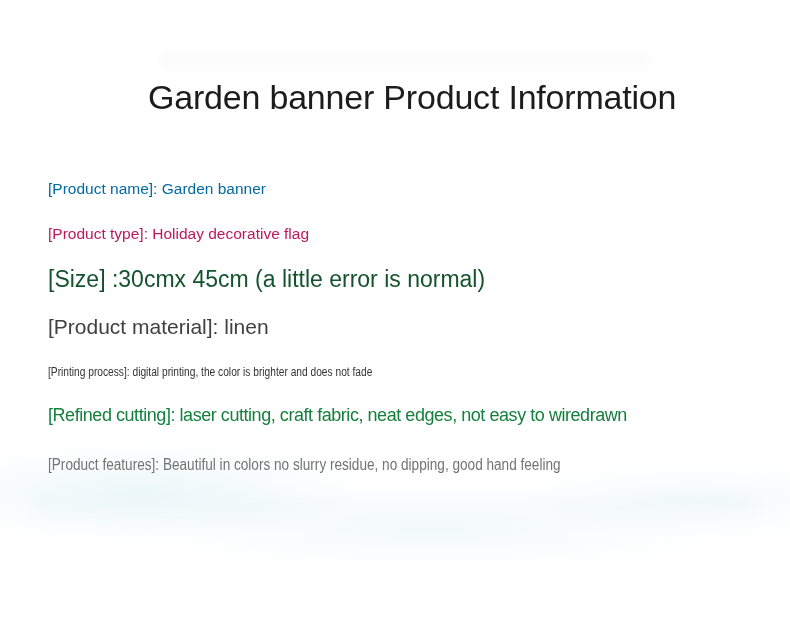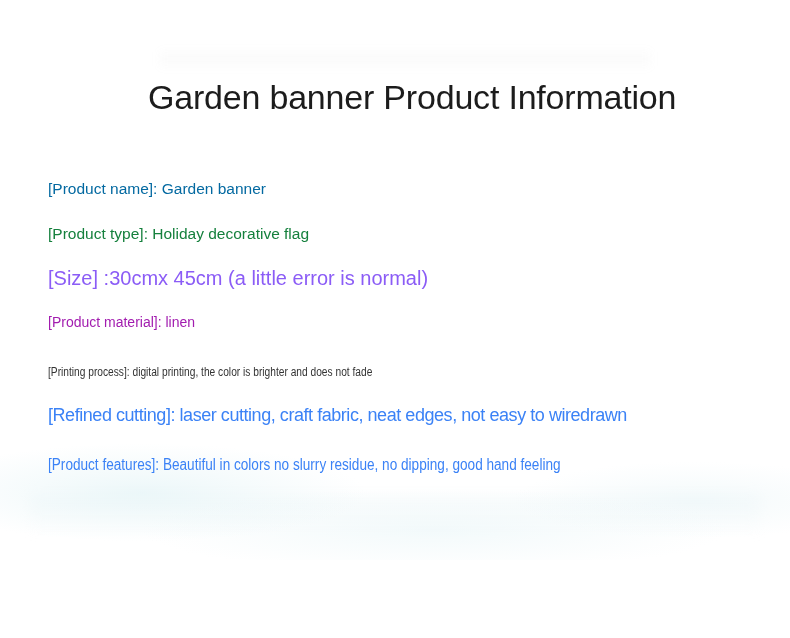"[Product type]: Holiday decorative flag" .l-type { color: #15803d -> #be185d }
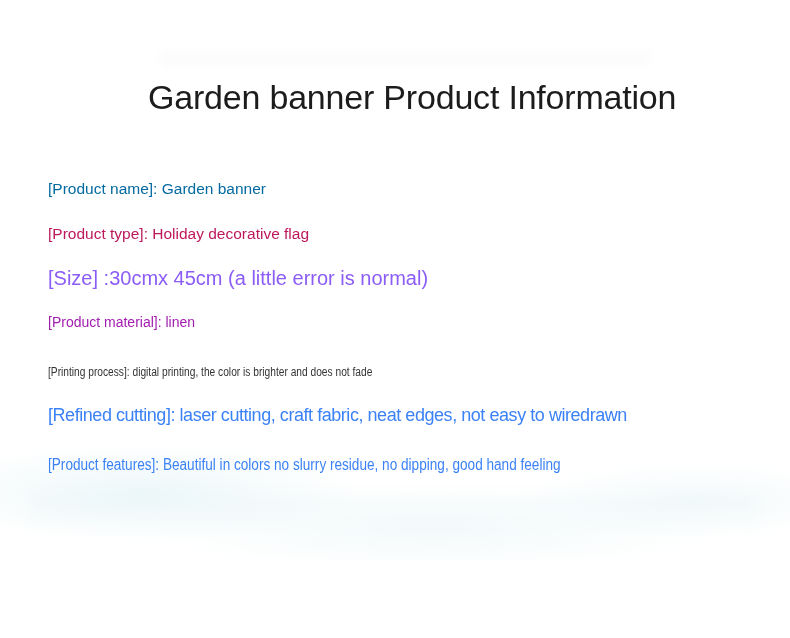"[Size] :30cmx 45cm (a little" .l-size { color: #8b5cf6 -> #14532d; font-size: 20px -> 23px }
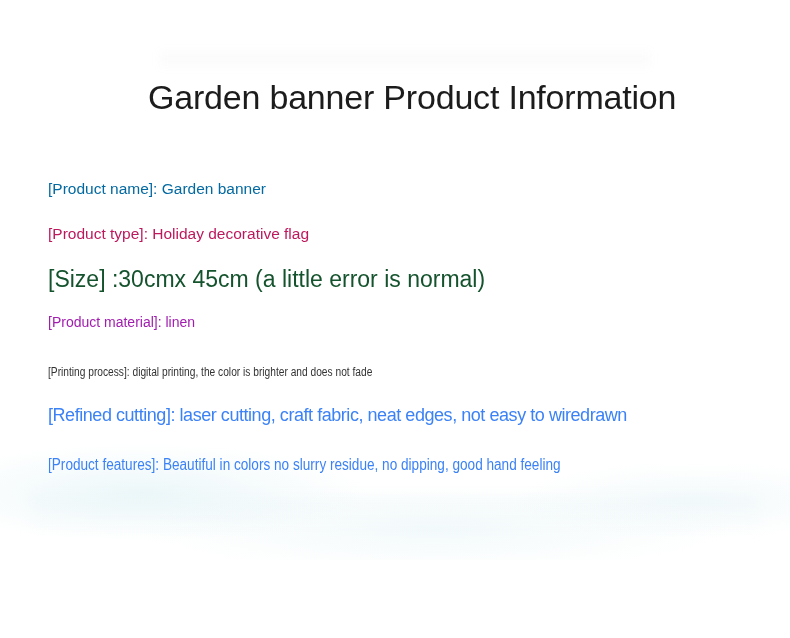"[Product material]: linen" .l-material { color: #a21caf -> #404040; font-size: 14px -> 21px }
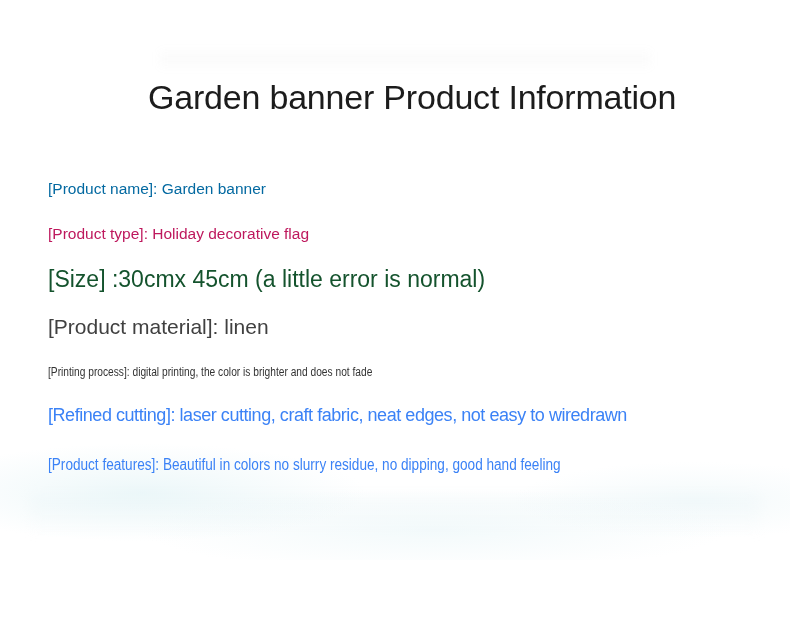"[Refined cutting]: laser cutting, craft" .l-cutting { color: #3b82f6 -> #15803d }
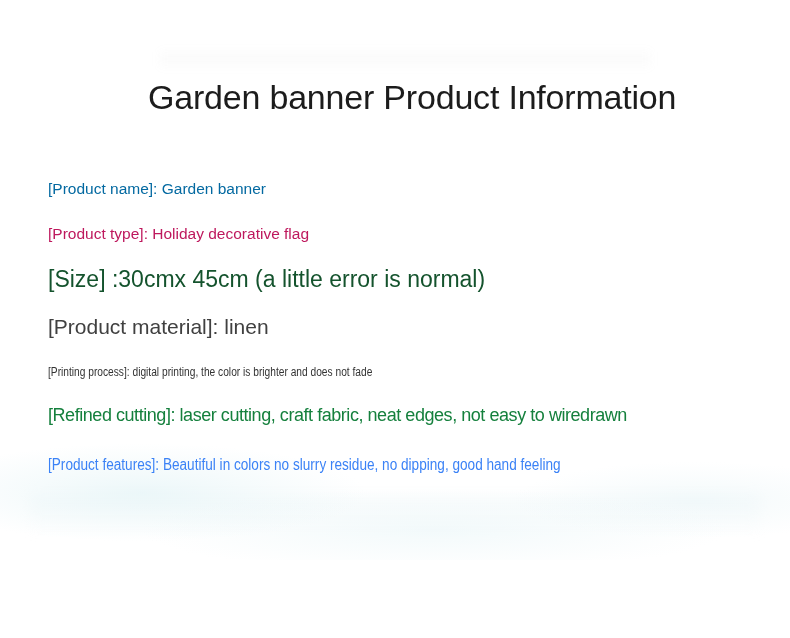"[Product features]: Beautiful in colors" .l-features { color: #3b82f6 -> #737373 }
